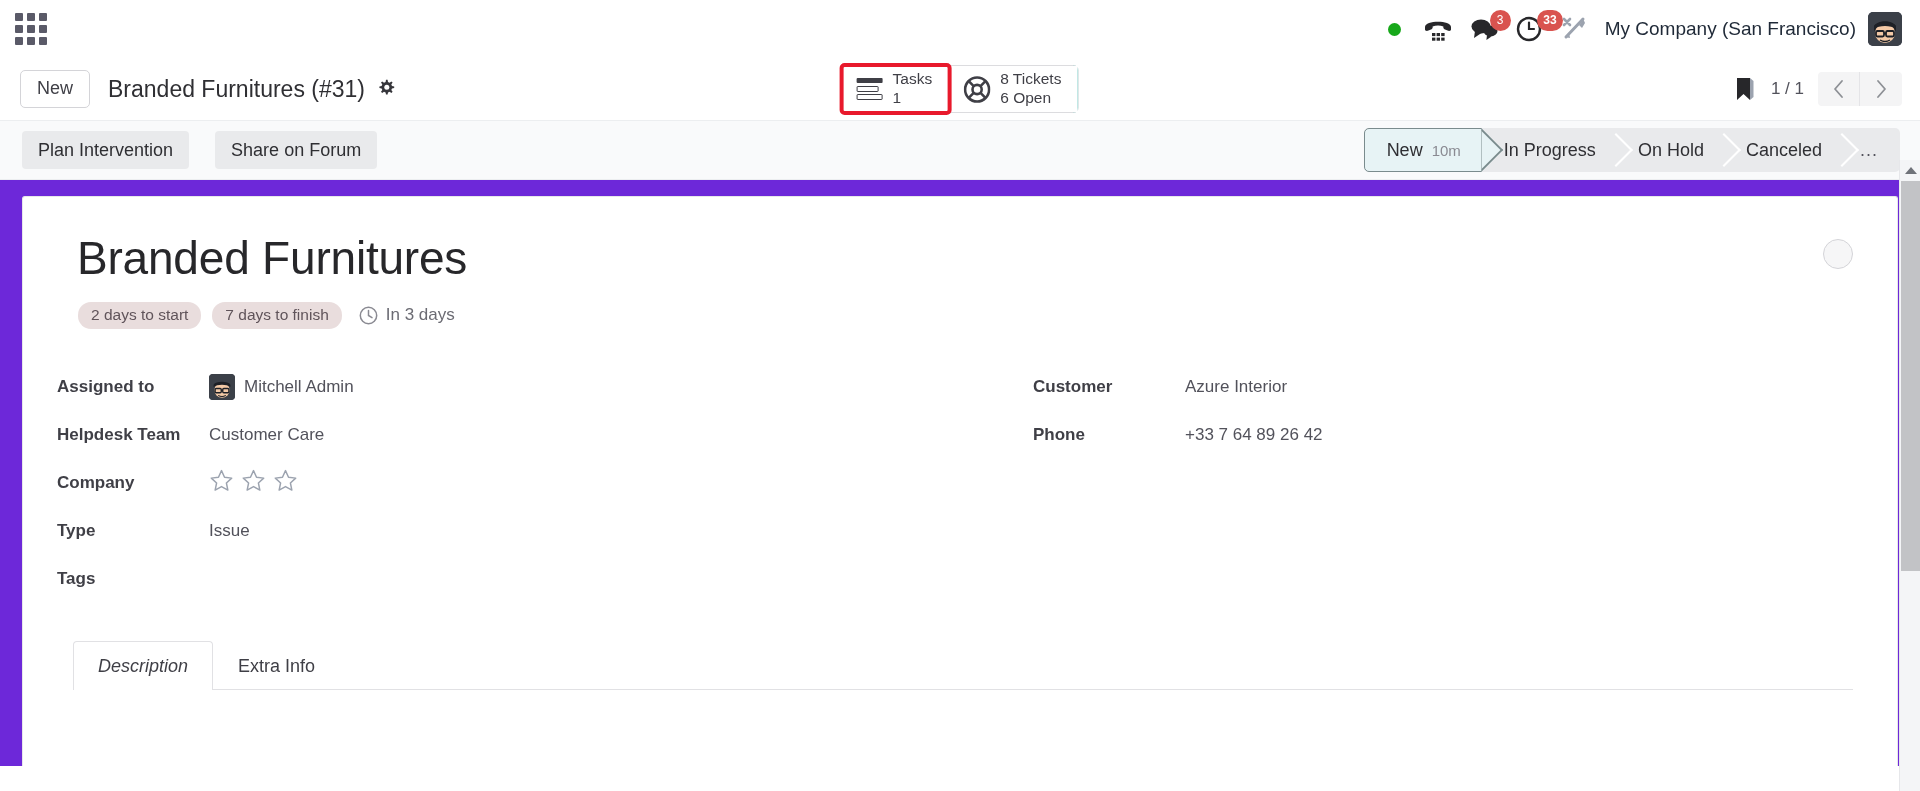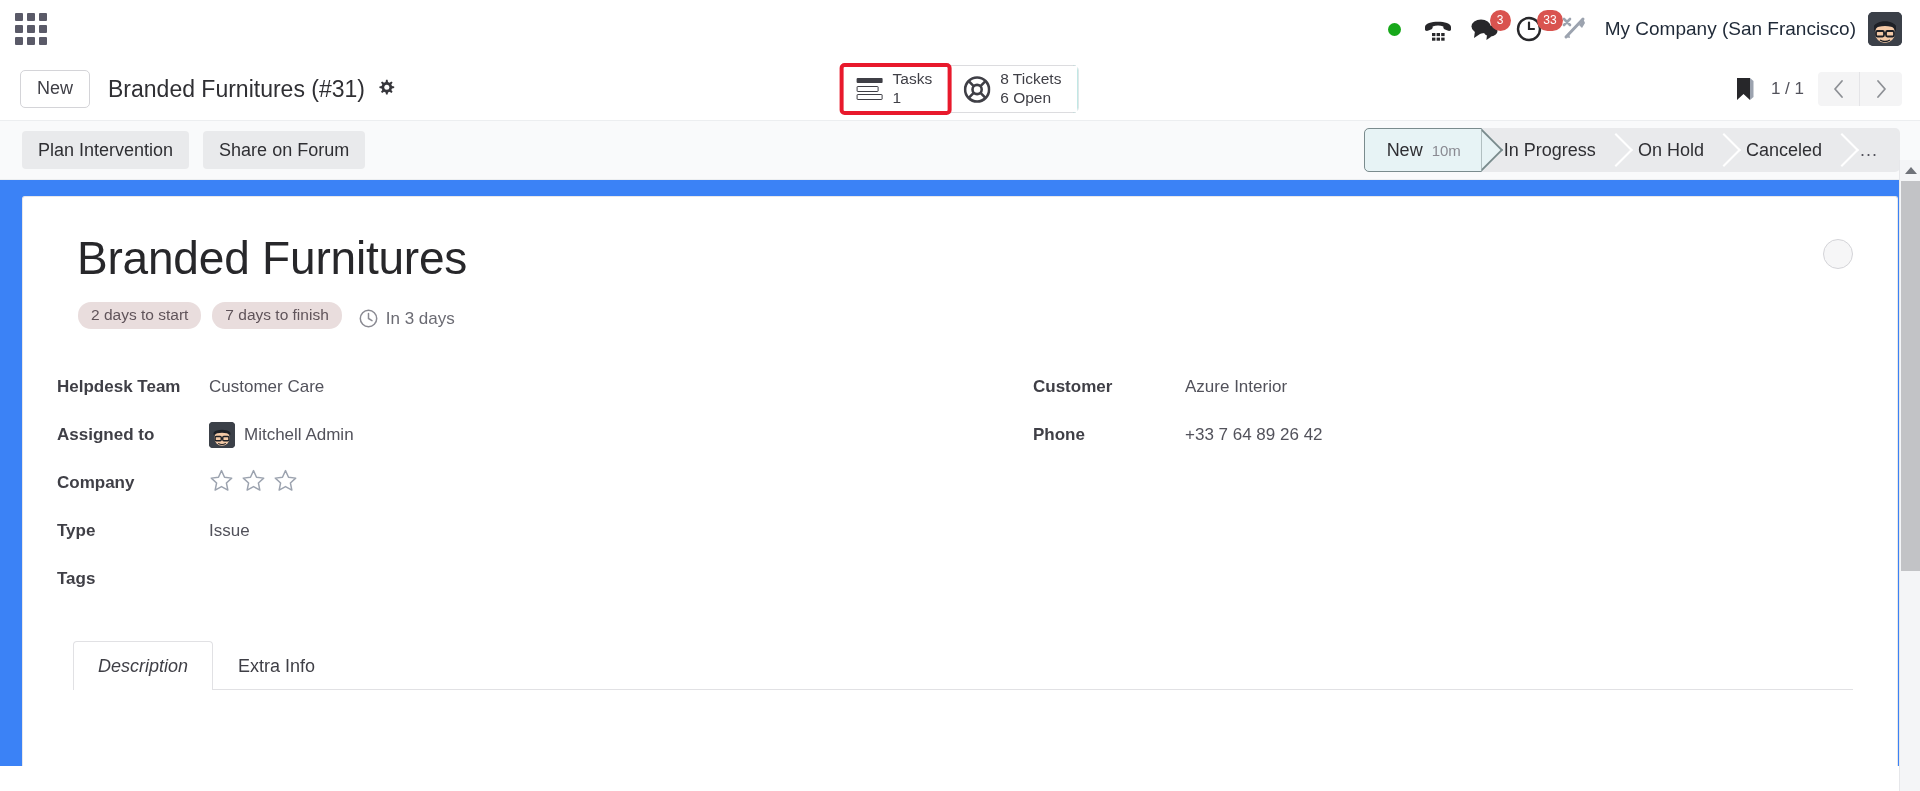"33" .sys-badge.wide { font-weight: none -> bold }
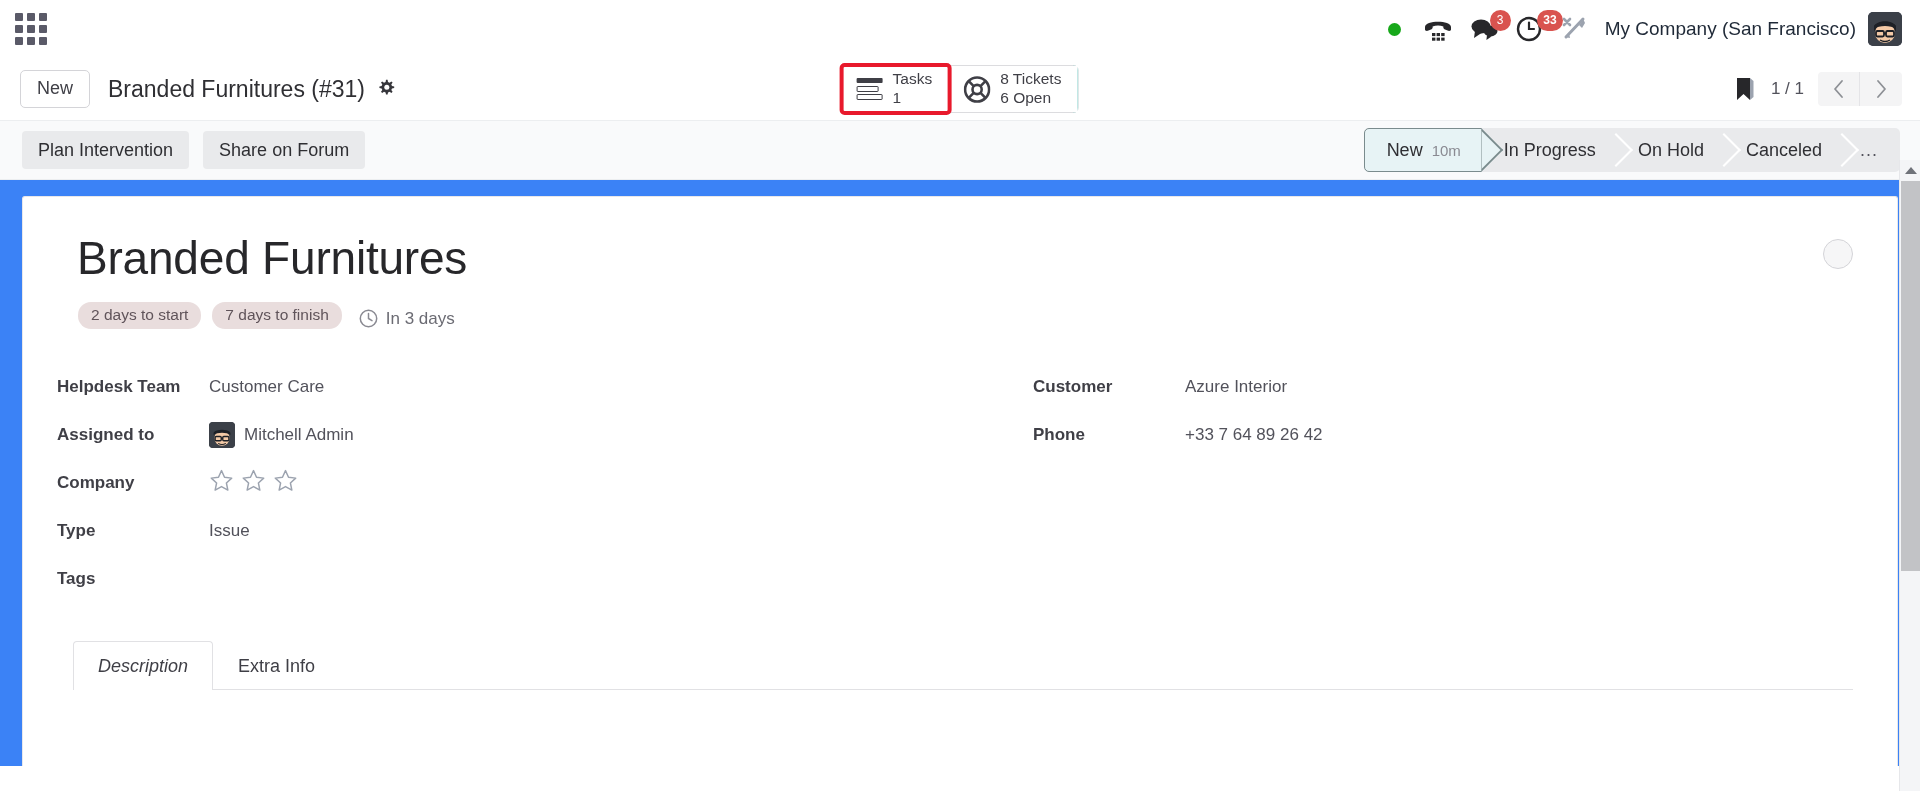"Plan Intervention" .btn-action { margin-right: 14px -> 26px }
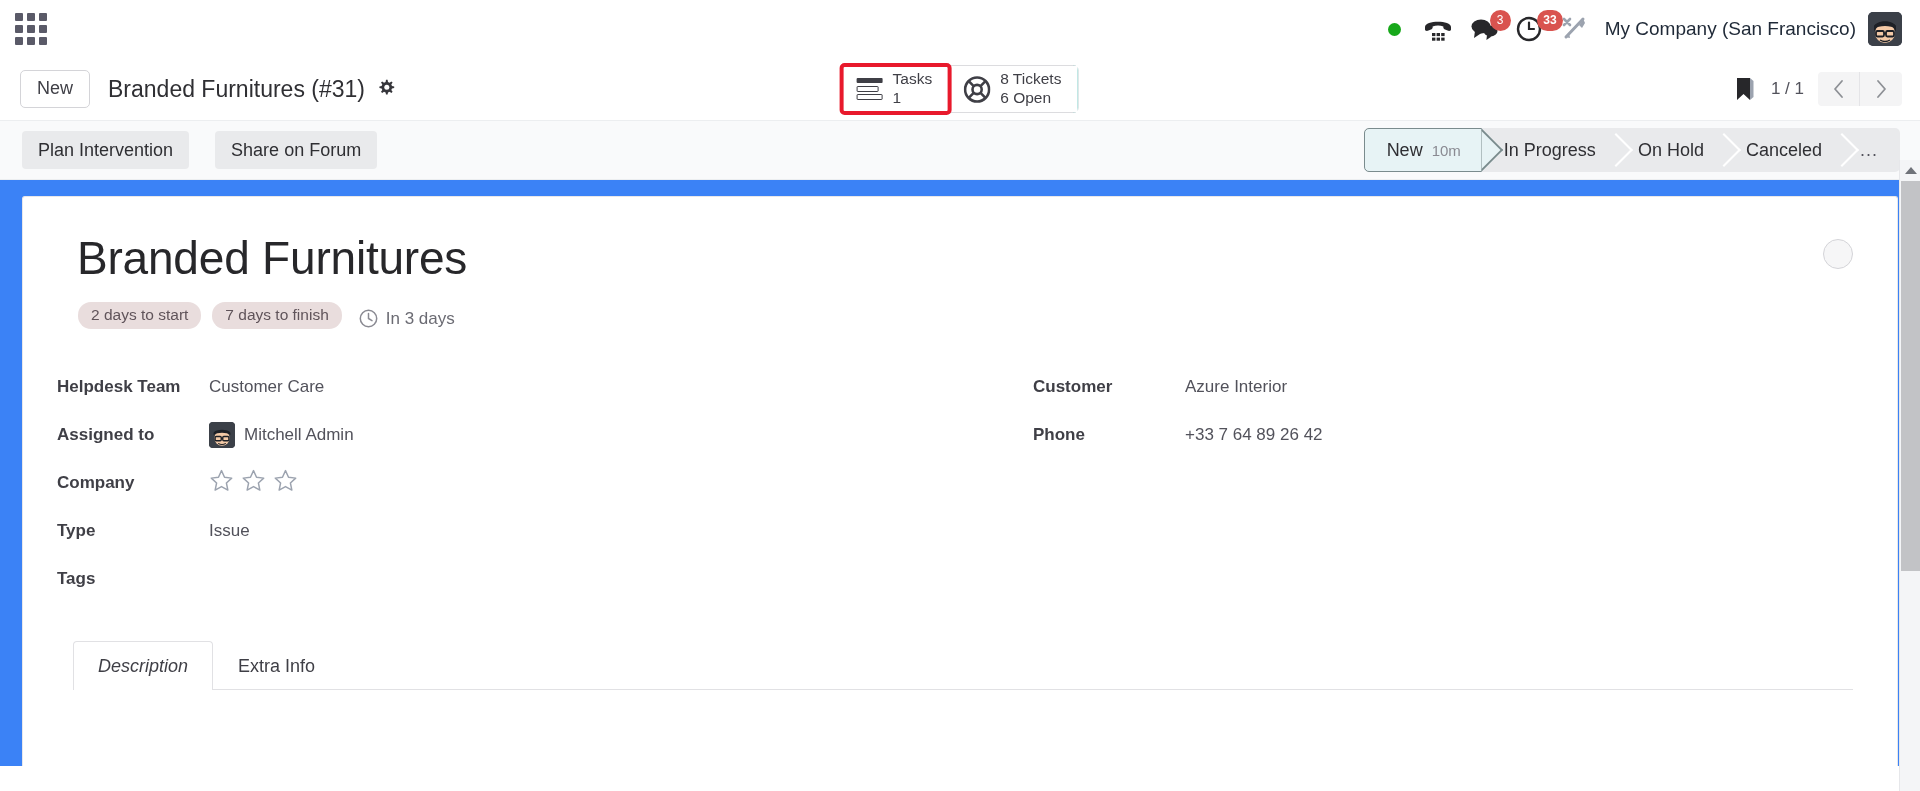"Branded Furnitures" .sheet-wrap { background: #3b82f6 -> #6d28d9 }
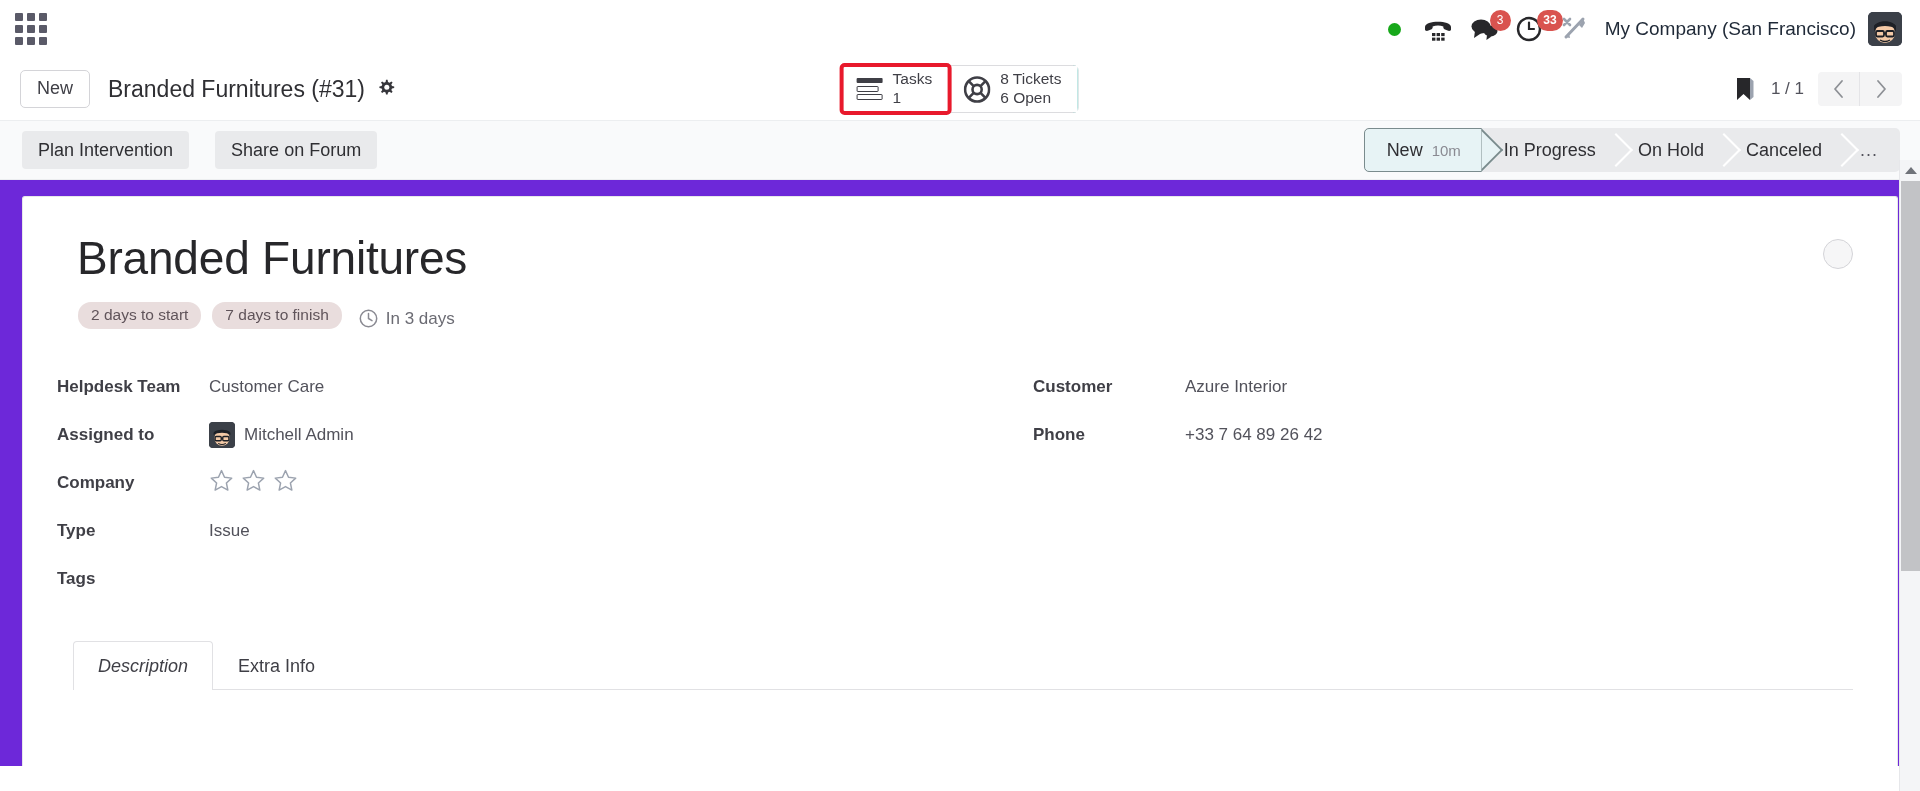"2 days to start" .badge-row { align-items: flex-end -> center }
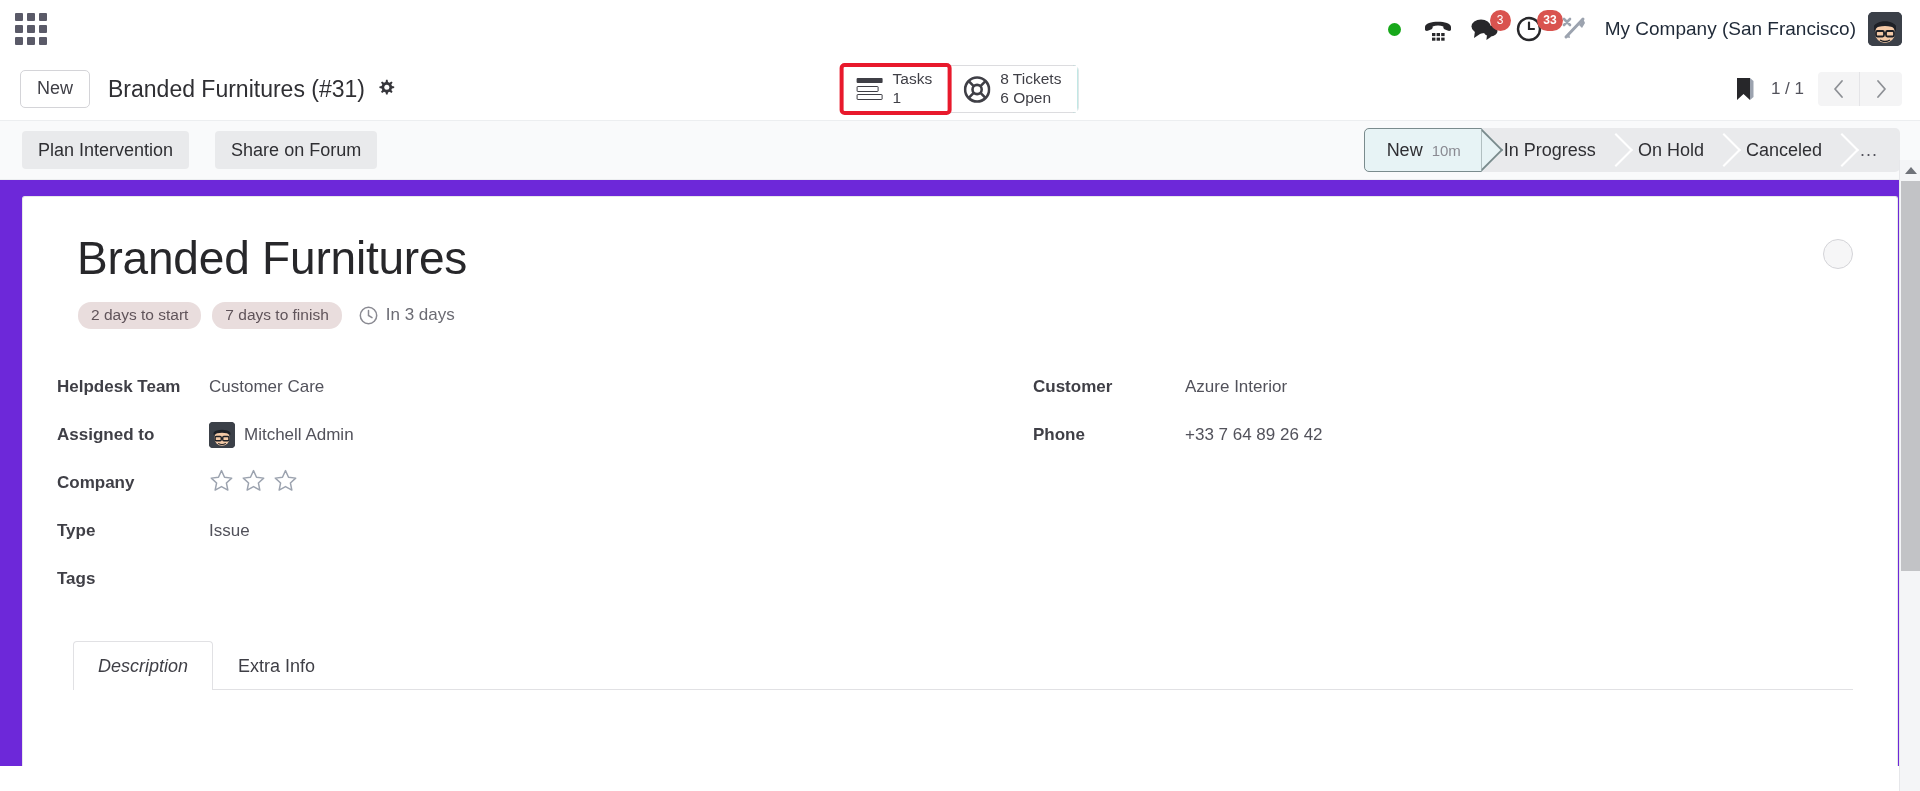"Helpdesk Team" div.field-row { order: before "Assigned to" -> after "Assigned to" }
